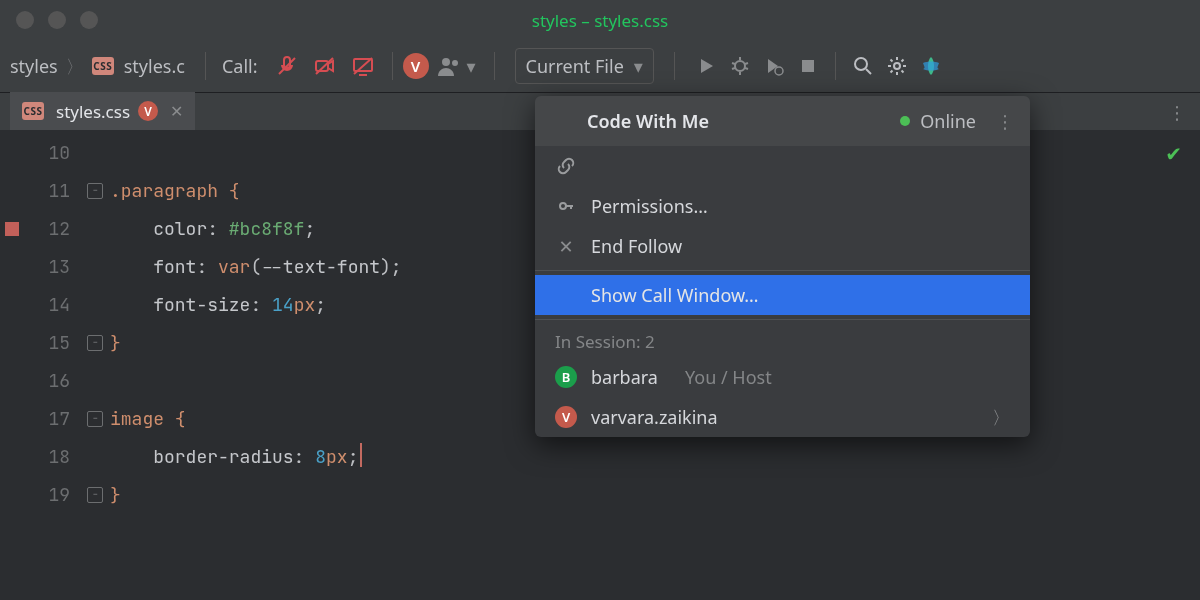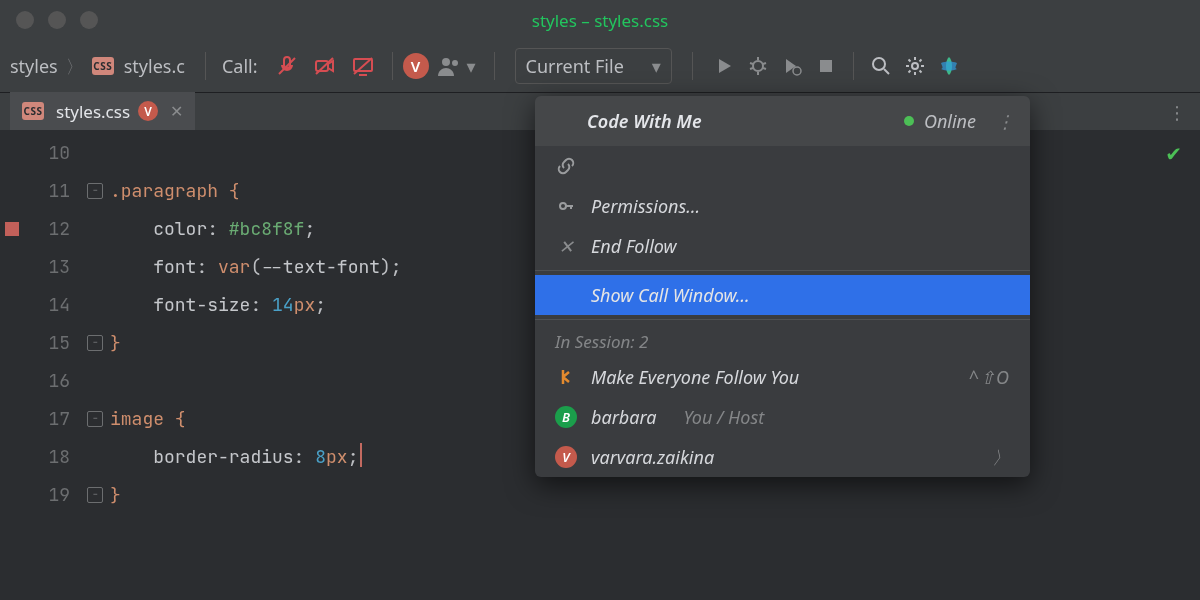"Current File" .run-combo { gap: 28px -> 10px }
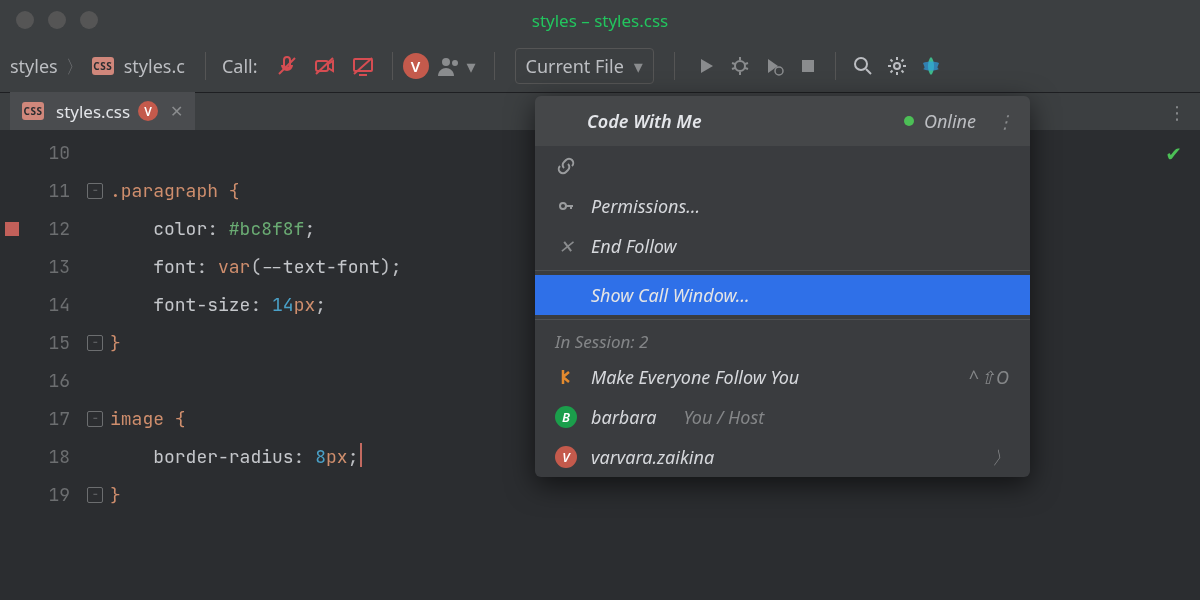"Code With Me" .popup { font-style: italic -> none }
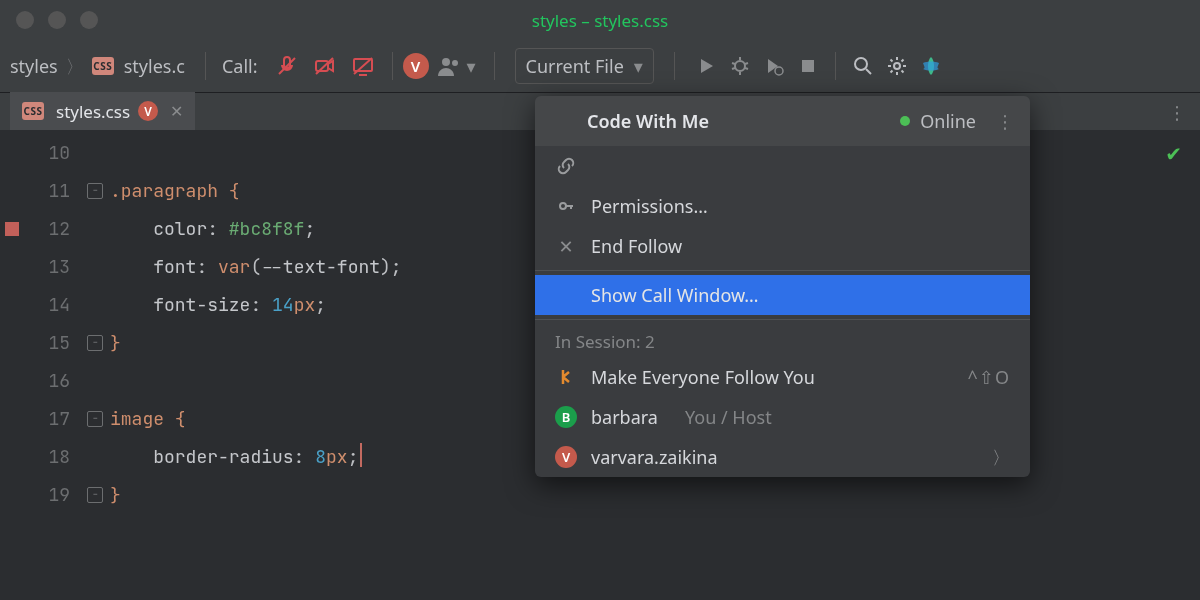"Make Everyone Follow You" div.pop-item { html: <div> <span> <svg> <path></path> </svg> </span> <span>Make Everyone Follow You</span> <span>^⇧O</span> </div> -> none }
